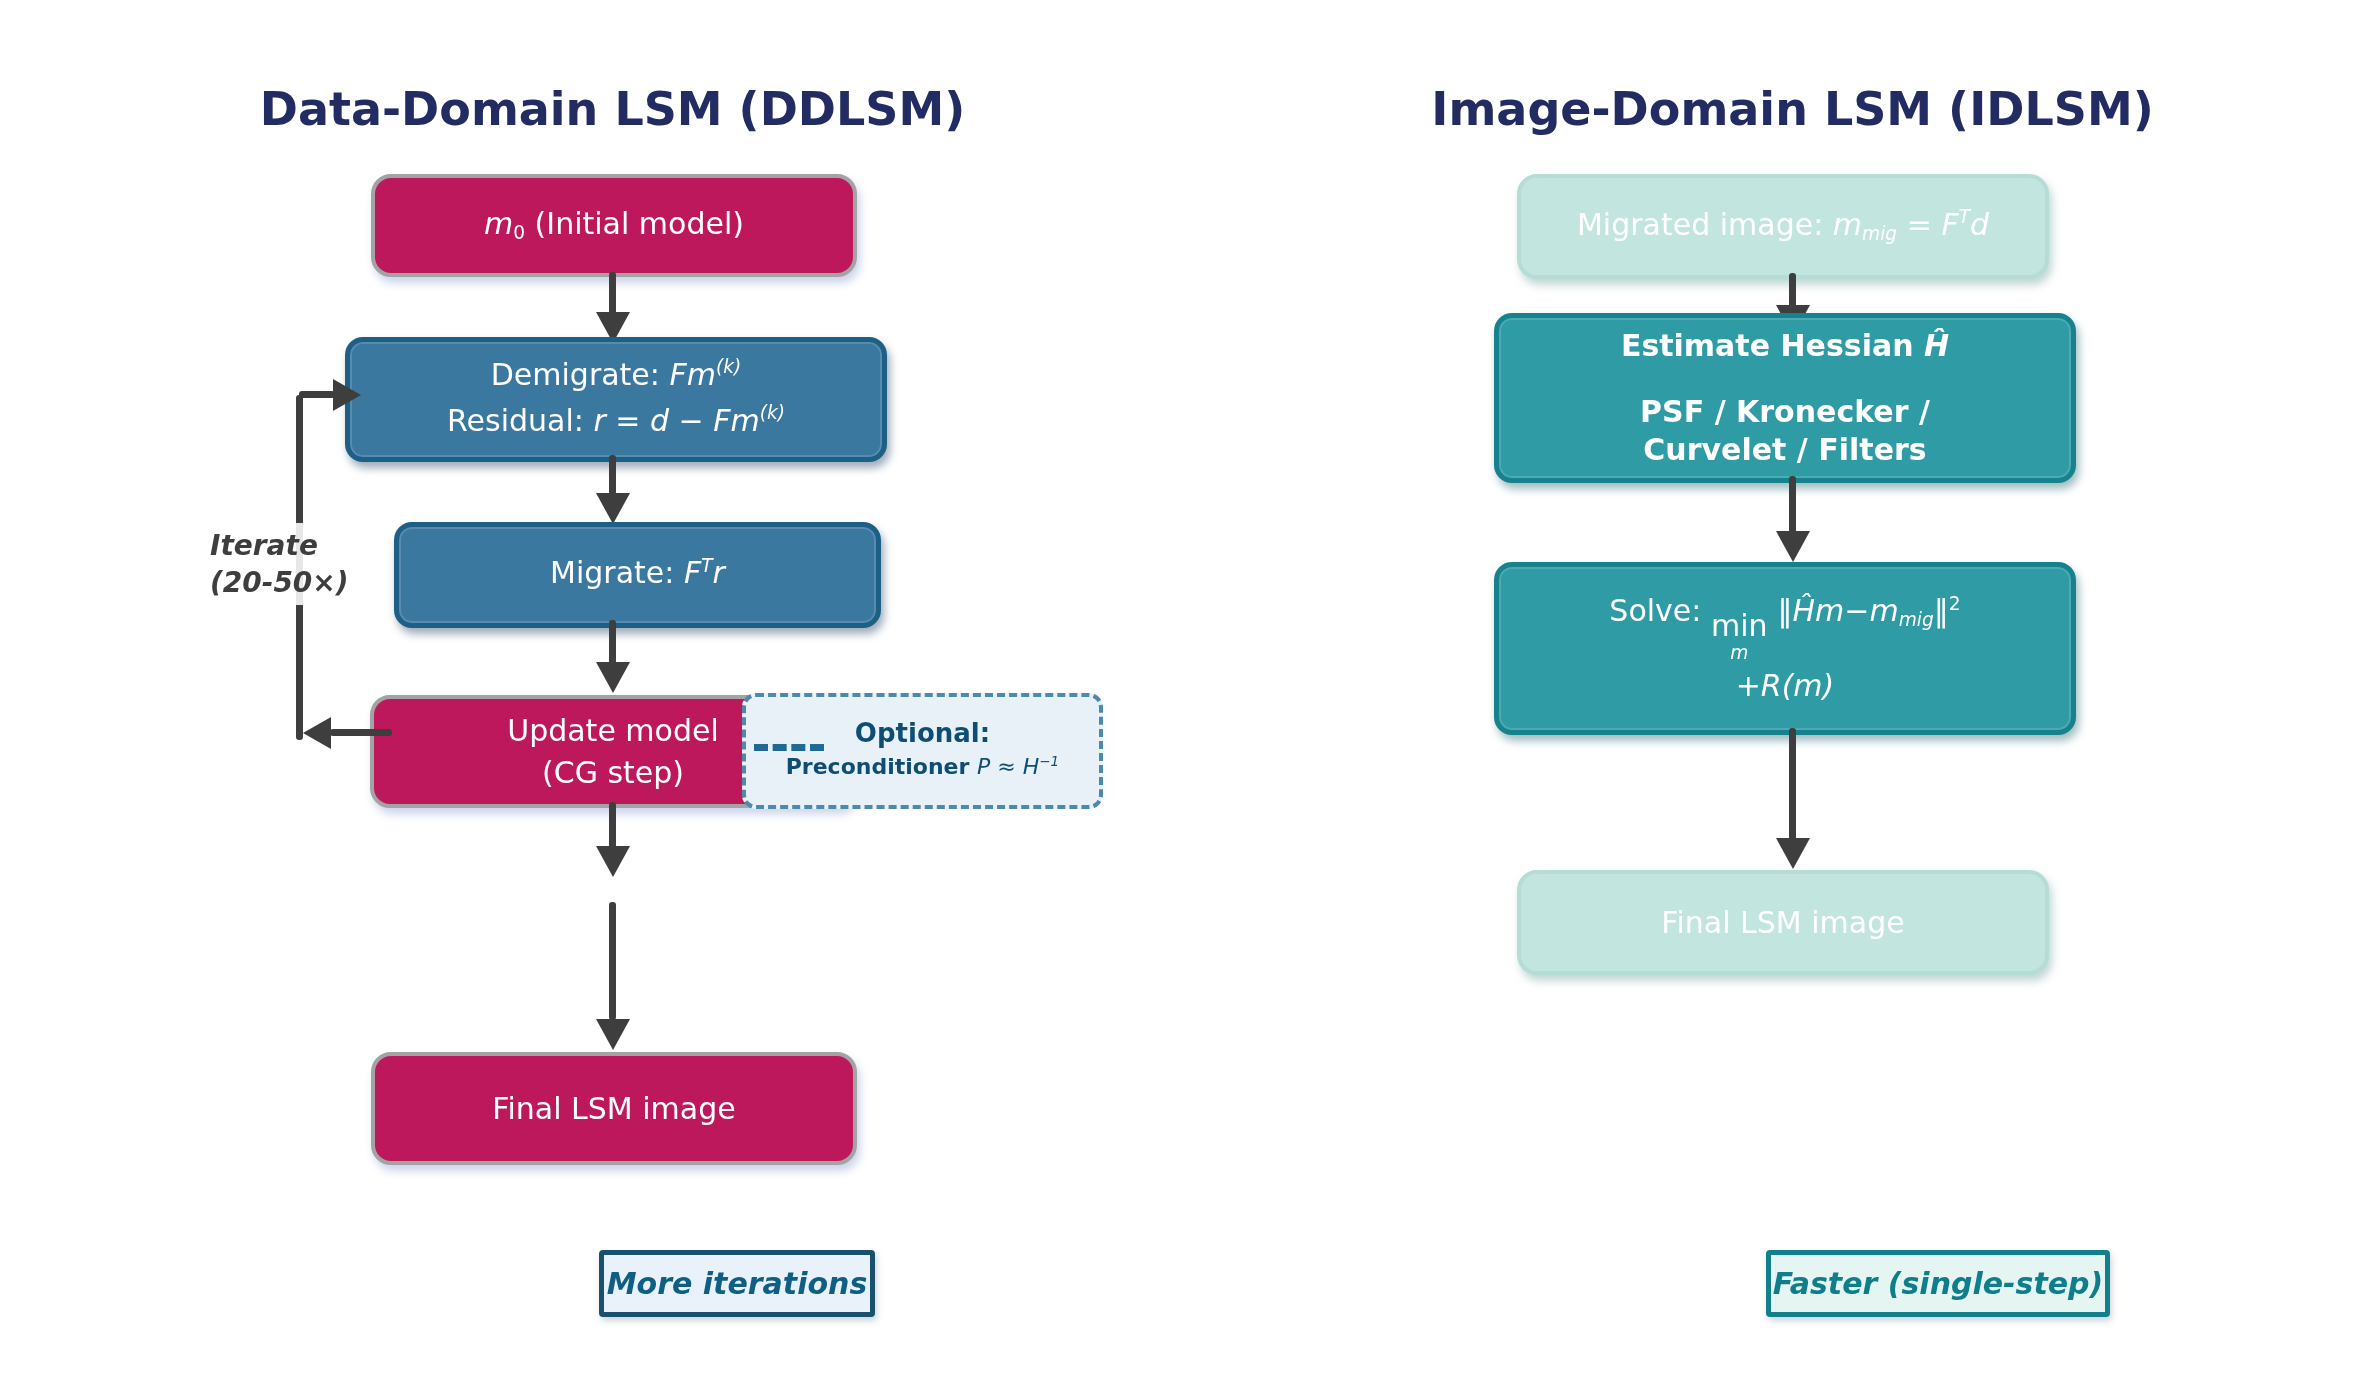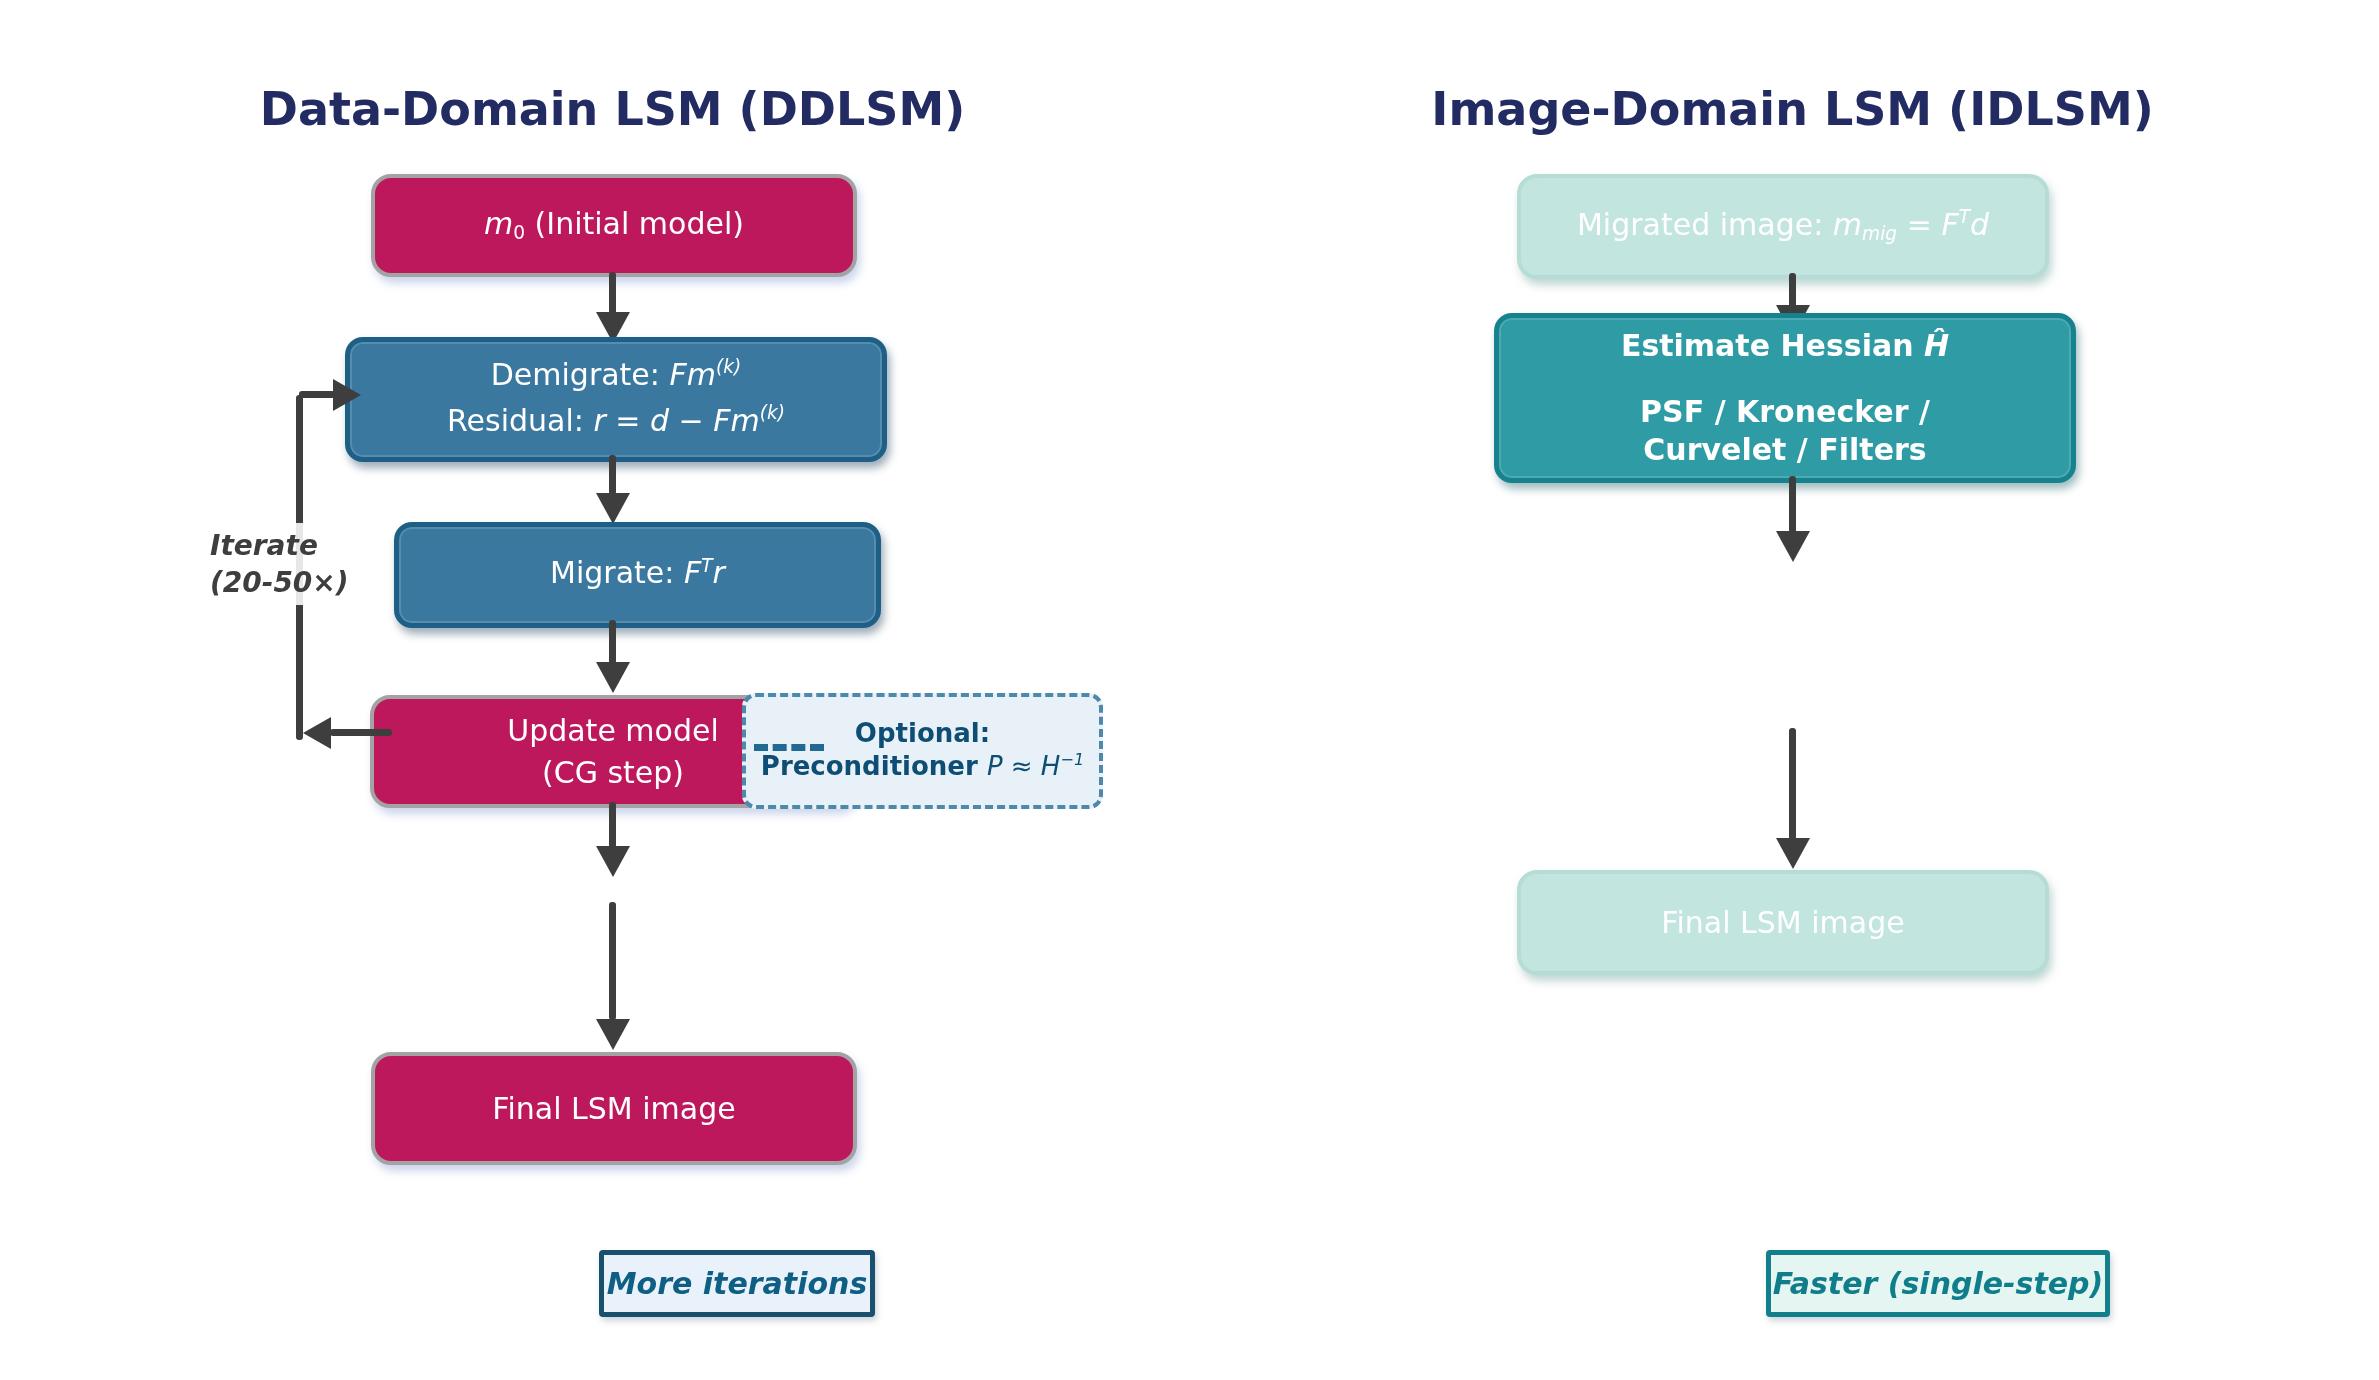"Solve:" div.box { html: none -> <div> <div><span>Solve: </span><span> <span>min</span> <span>m</span> </span><span>‖</span><span>Ĥm−m</span><span>mig</span><span>‖</span><span>2</span></div> <div>+R(m)</div> </div> }
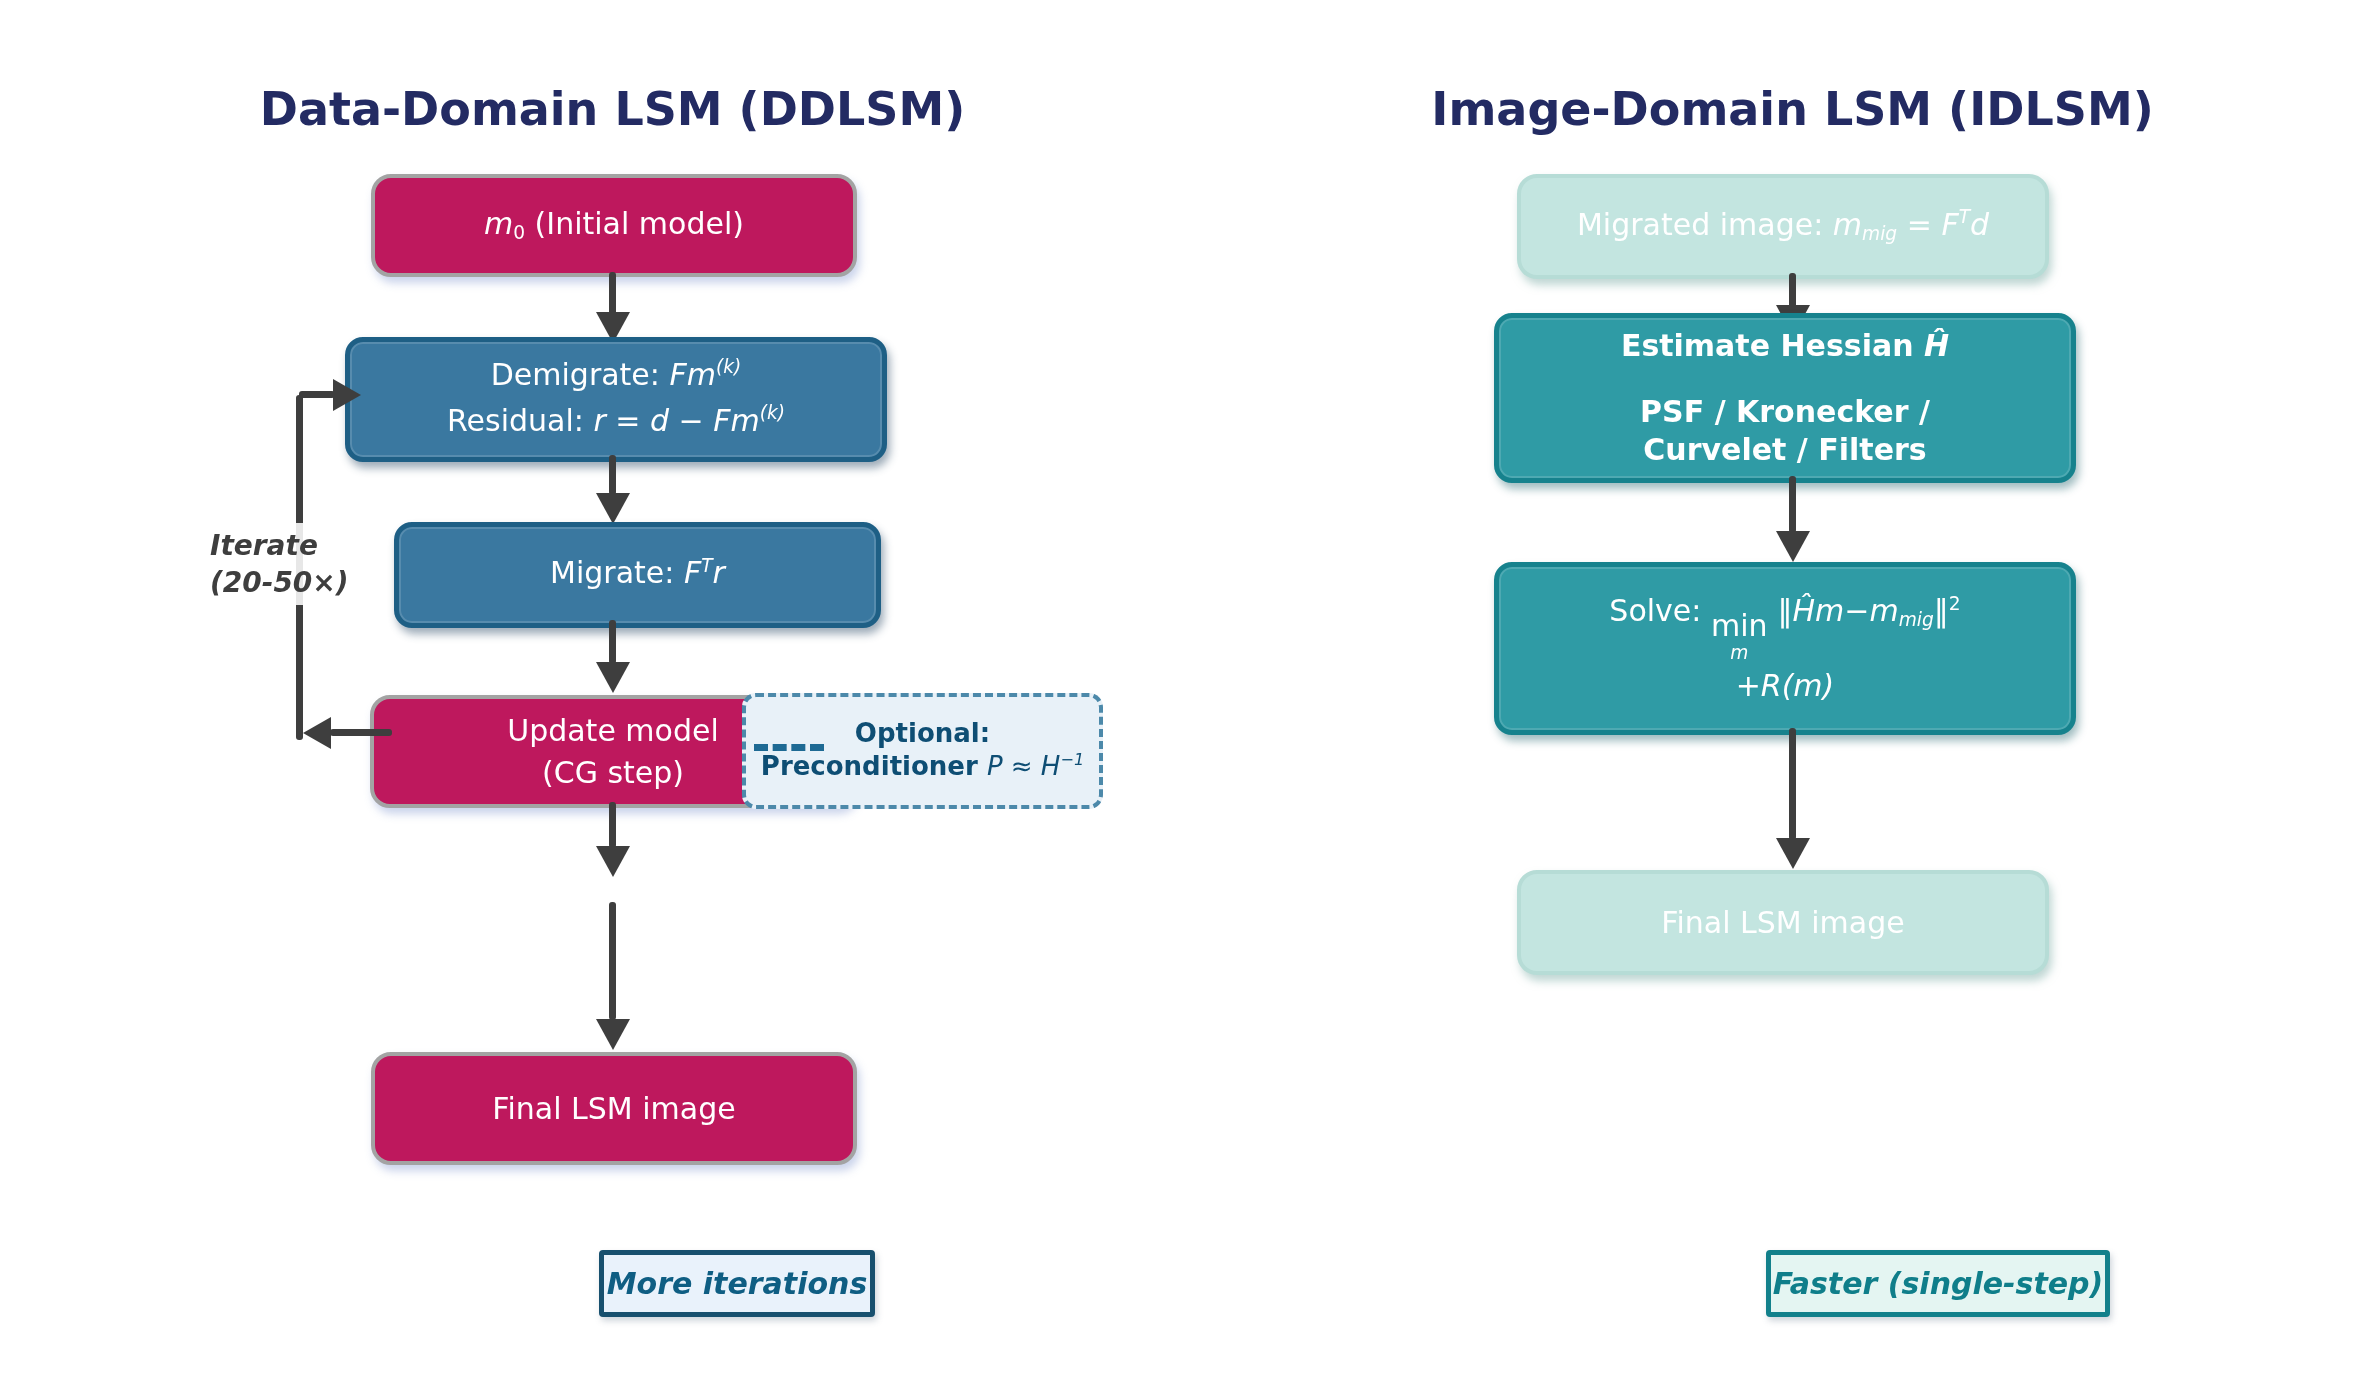"Preconditioner P ≈ H−1" .dashed-box .opt-line { font-size: 26px -> 22px }
